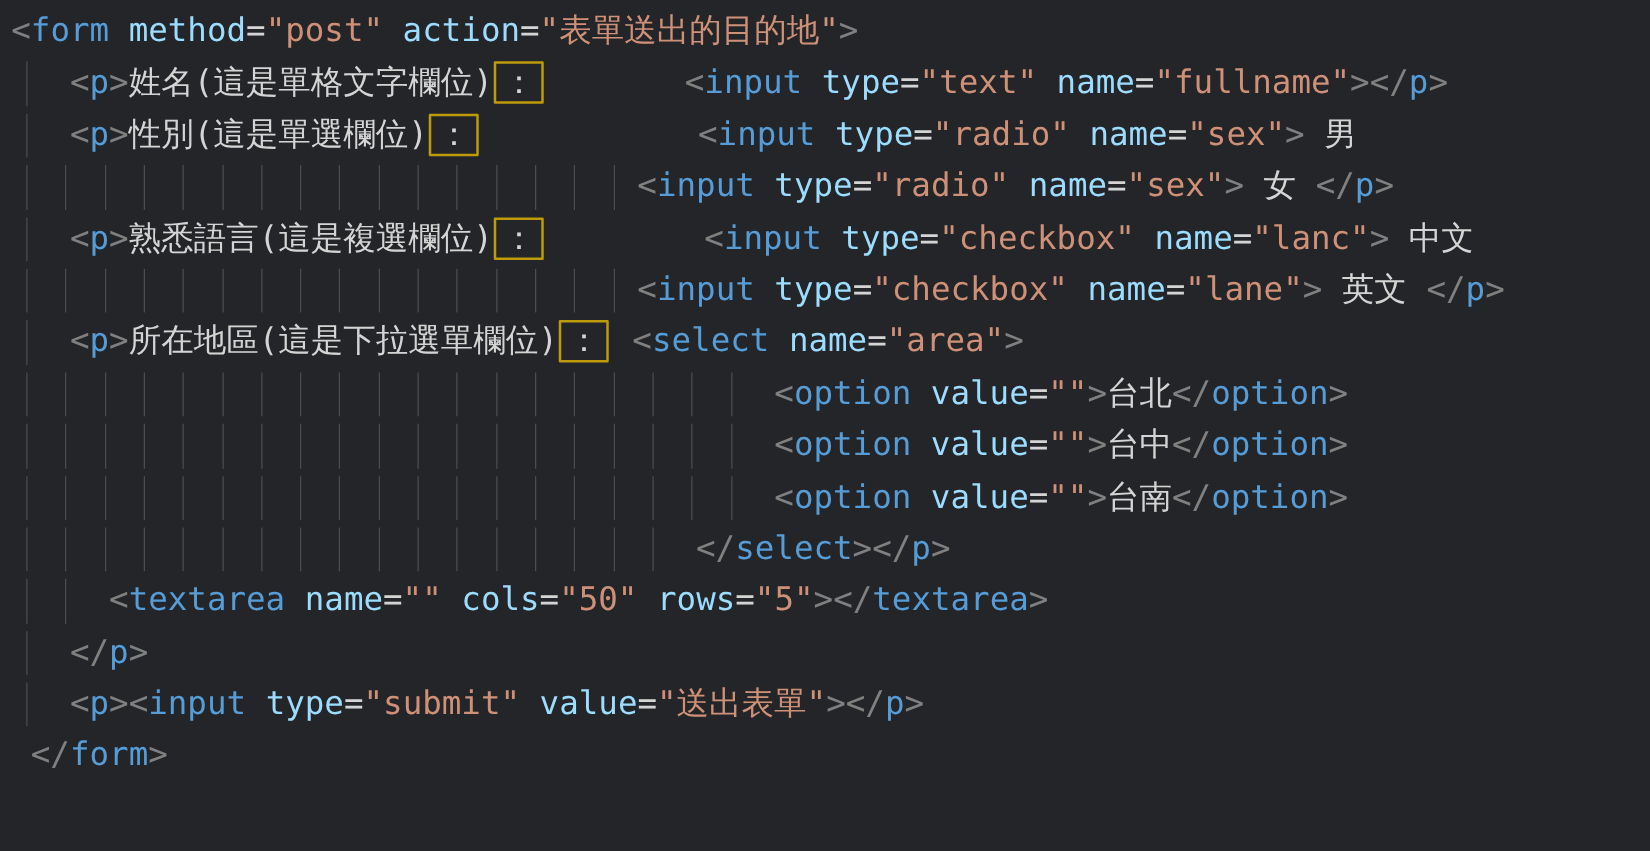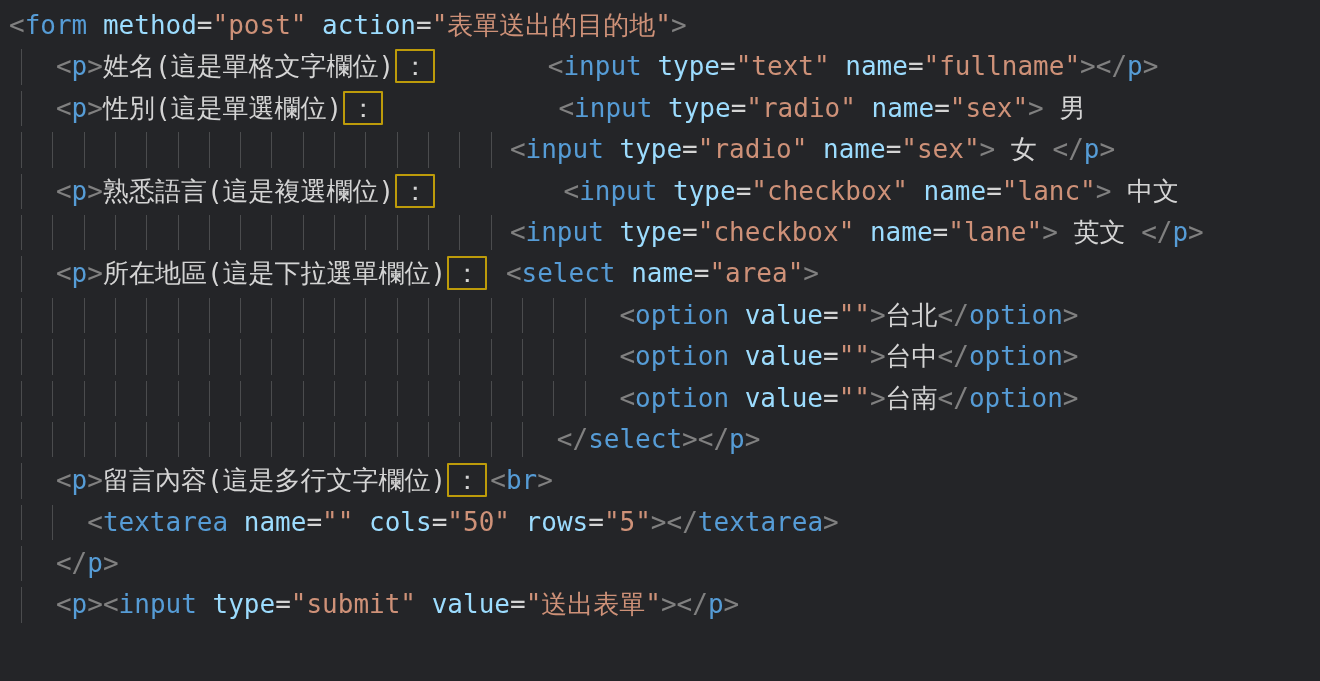"<p>留言內容(這是多行文字欄位) ： <br>" div.line { html: <div><span><i></i></span><span>&lt;</span><span>p</span><span>&gt;</span><span>留言內容(這是多行文字欄位)</span><span>：</span><span>&lt;</span><span>br</span><span>&gt;</span></div> -> none }
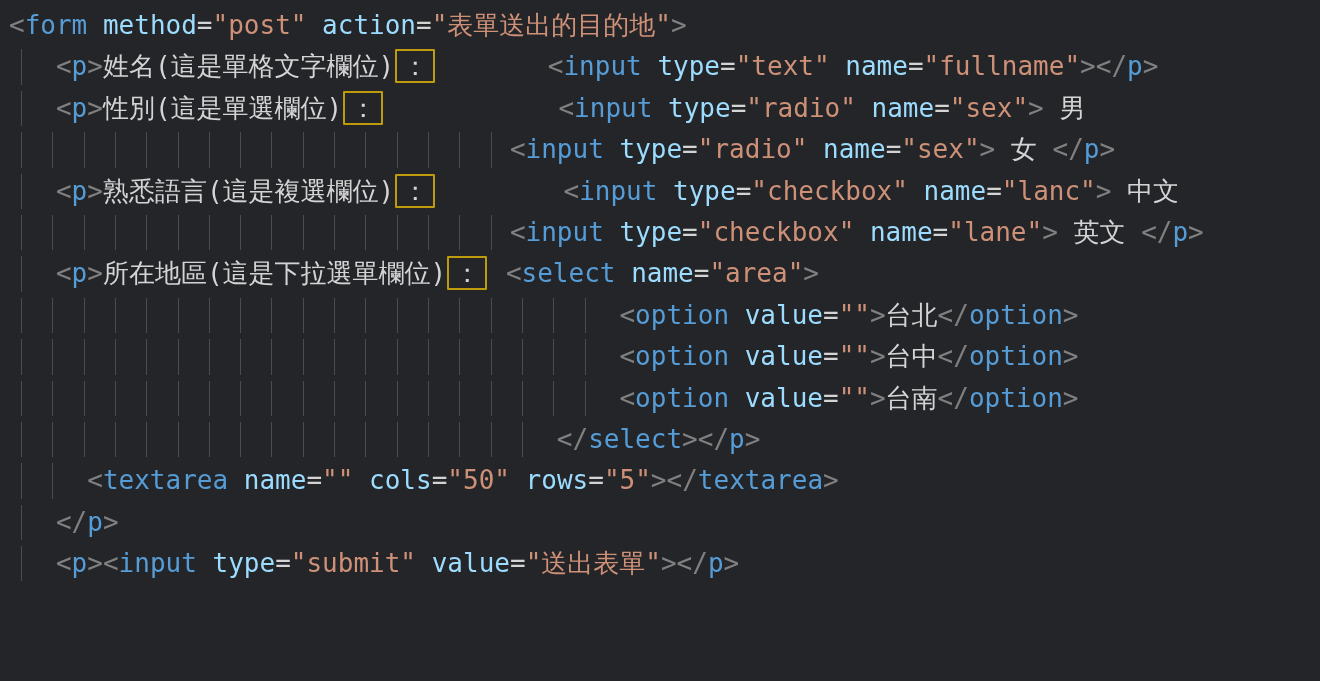"</form>" div.line { html: none -> <div><span></span><span>&lt;/</span><span>form</span><span>&gt;</span></div> }
